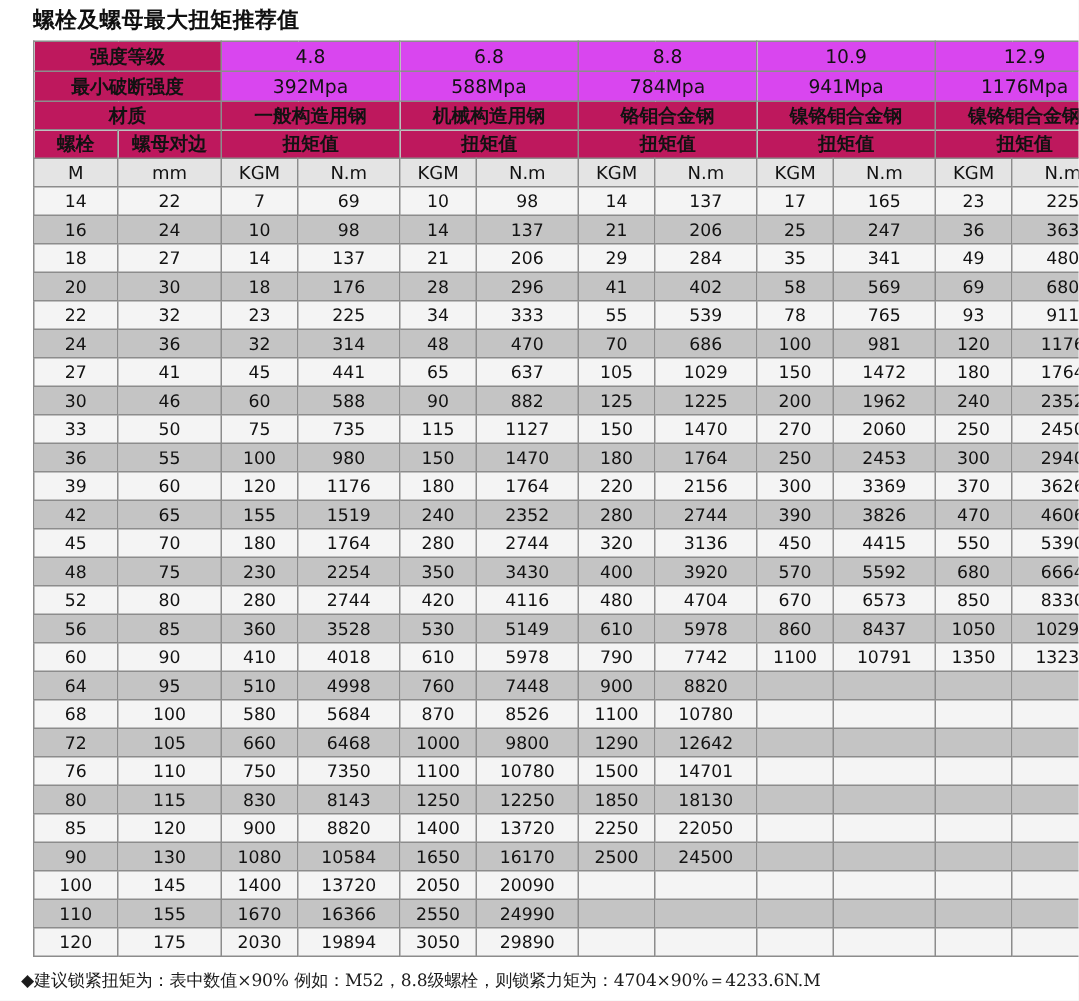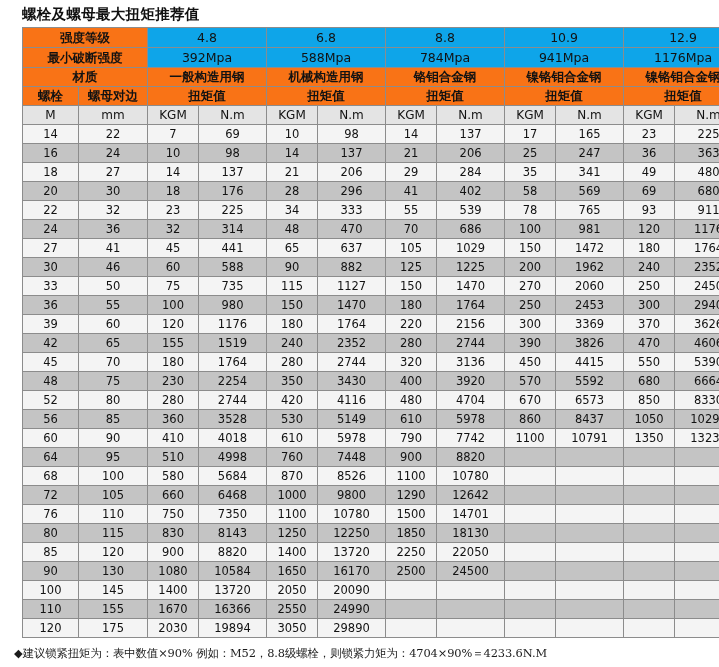"强度等级" table.torque td.hdr-cn { background: #f97316 -> #be185d }
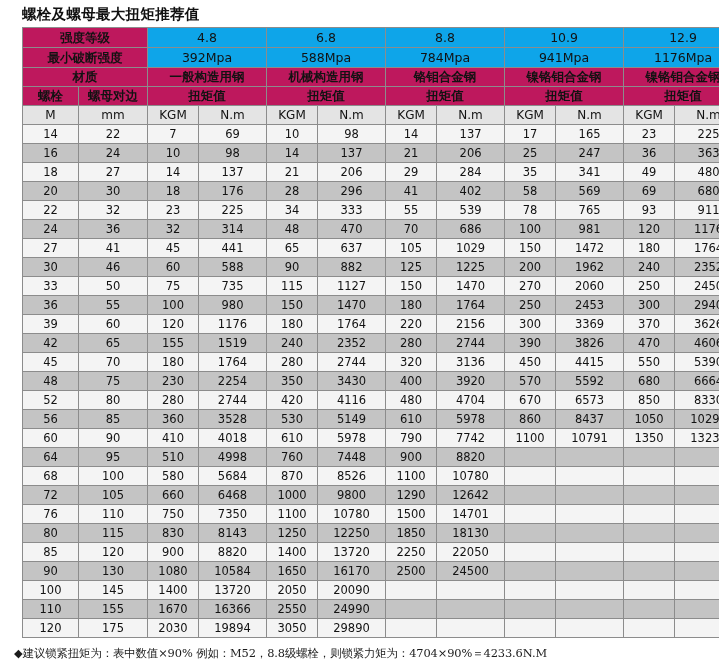"4.8" table.torque td.hdr { background: #0ea5e9 -> #d946ef }
